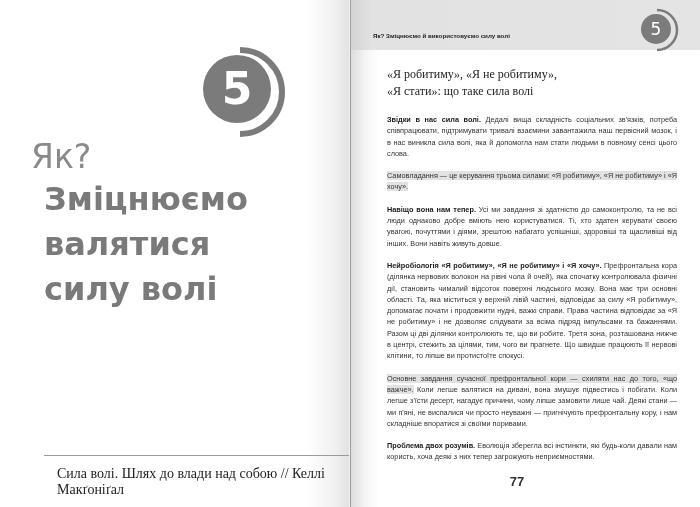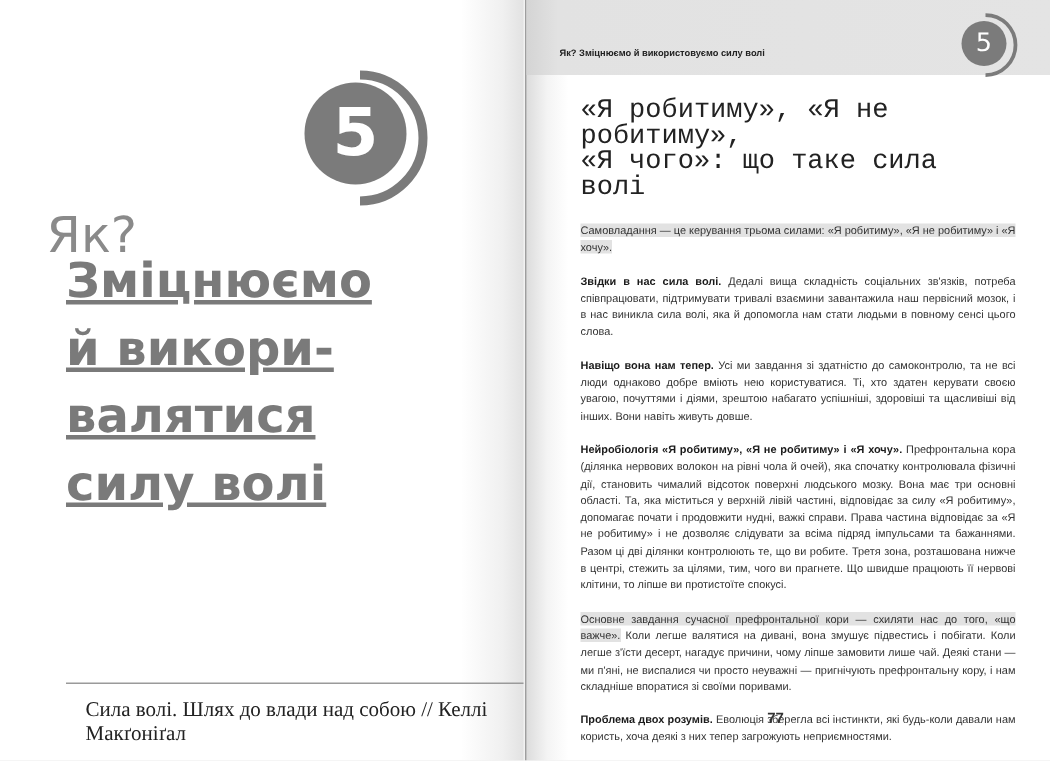"«Я робитиму», «Я не робитиму»," .content h2 { font-family: Liberation Mono, monospace -> Liberation Serif, serif; font-size: 18px -> 12px }
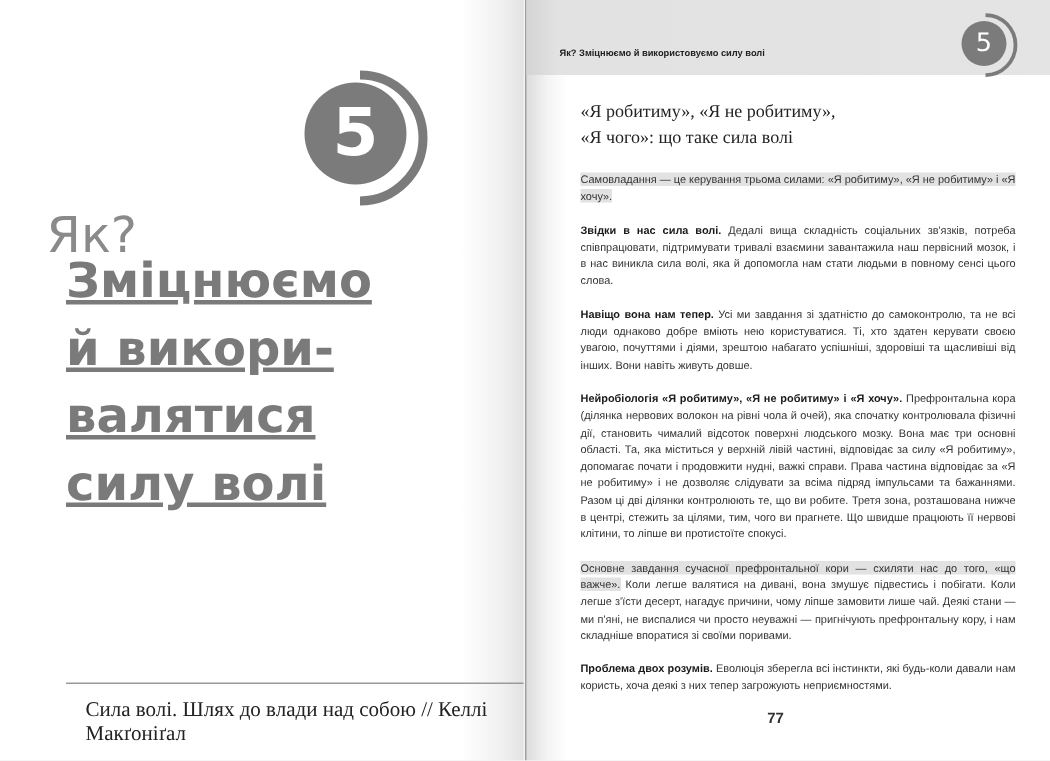"«Я чого»: що таке сила" span { text: чого -> стати }
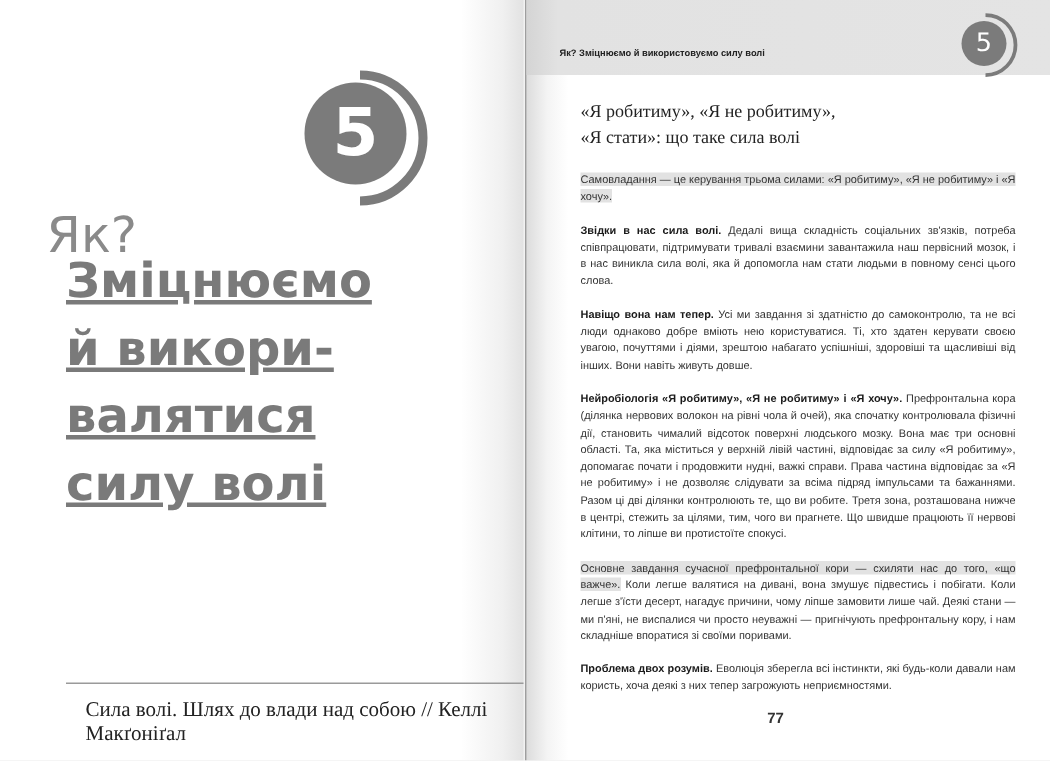"Самовладання — це керування трьома" p { order: before "Звідки в нас сила волі." -> after "Звідки в нас сила волі." }
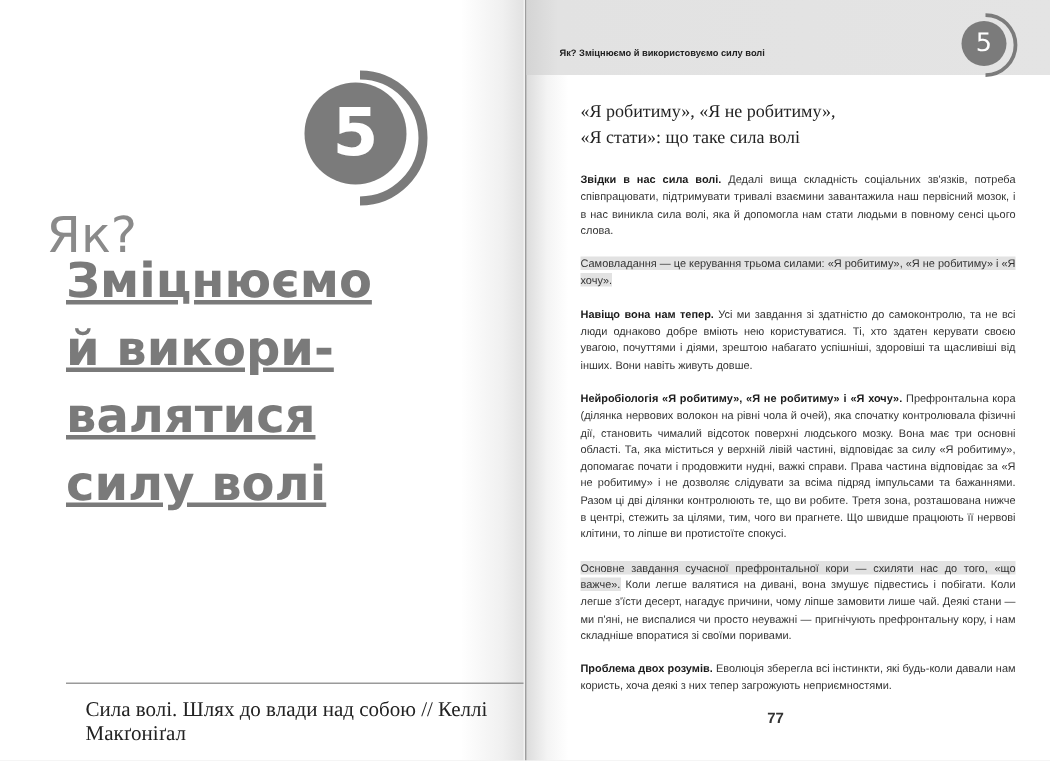"Зміцнюємо" .page-left .title-bold { text-decoration: underline -> none; top: 165px -> 177px }
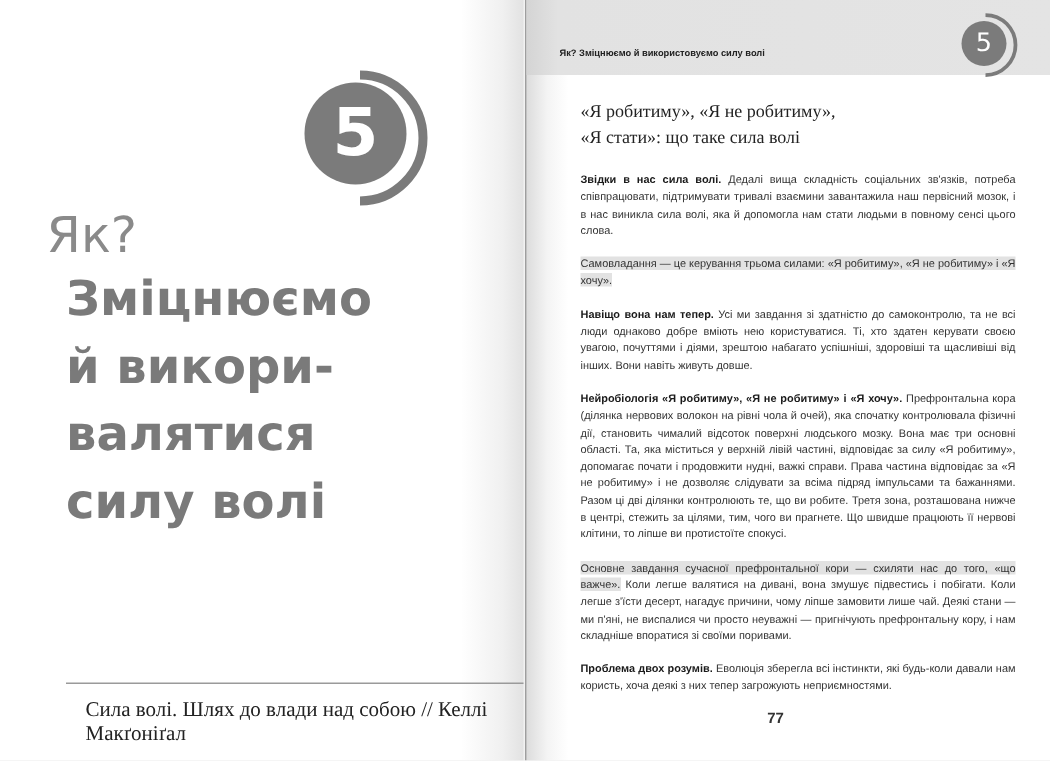"й викори-" div { html: <div>й викори-</div> -> none }
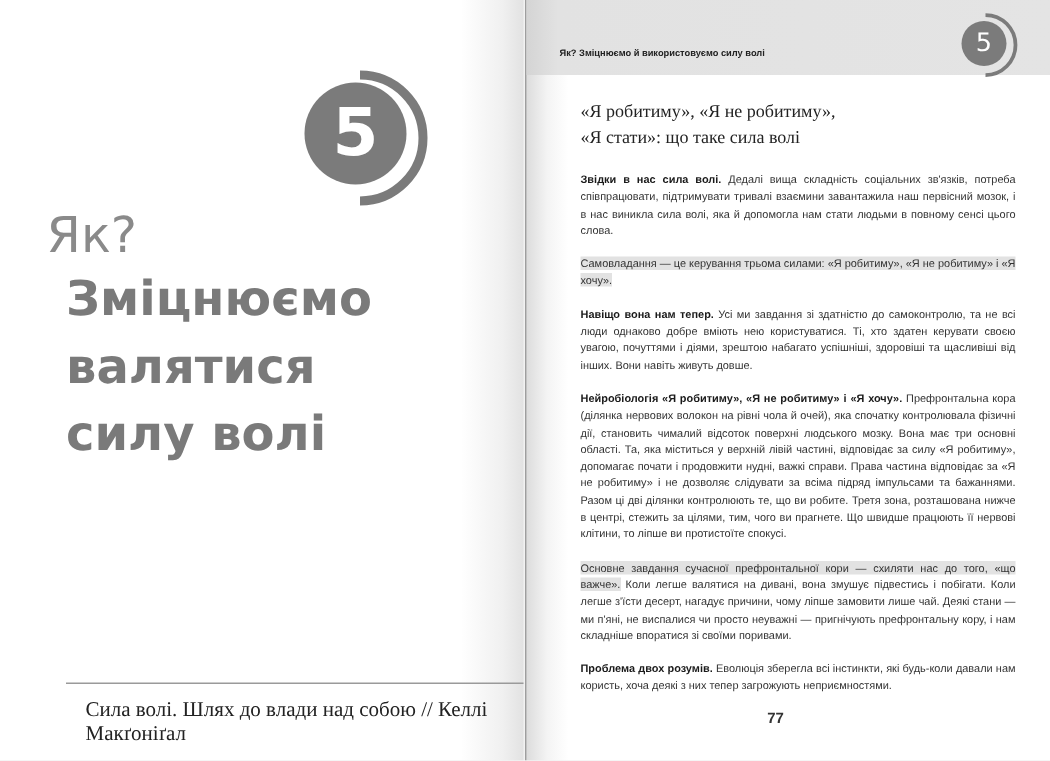"77" .page-number { font-size: 10px -> 13px }
